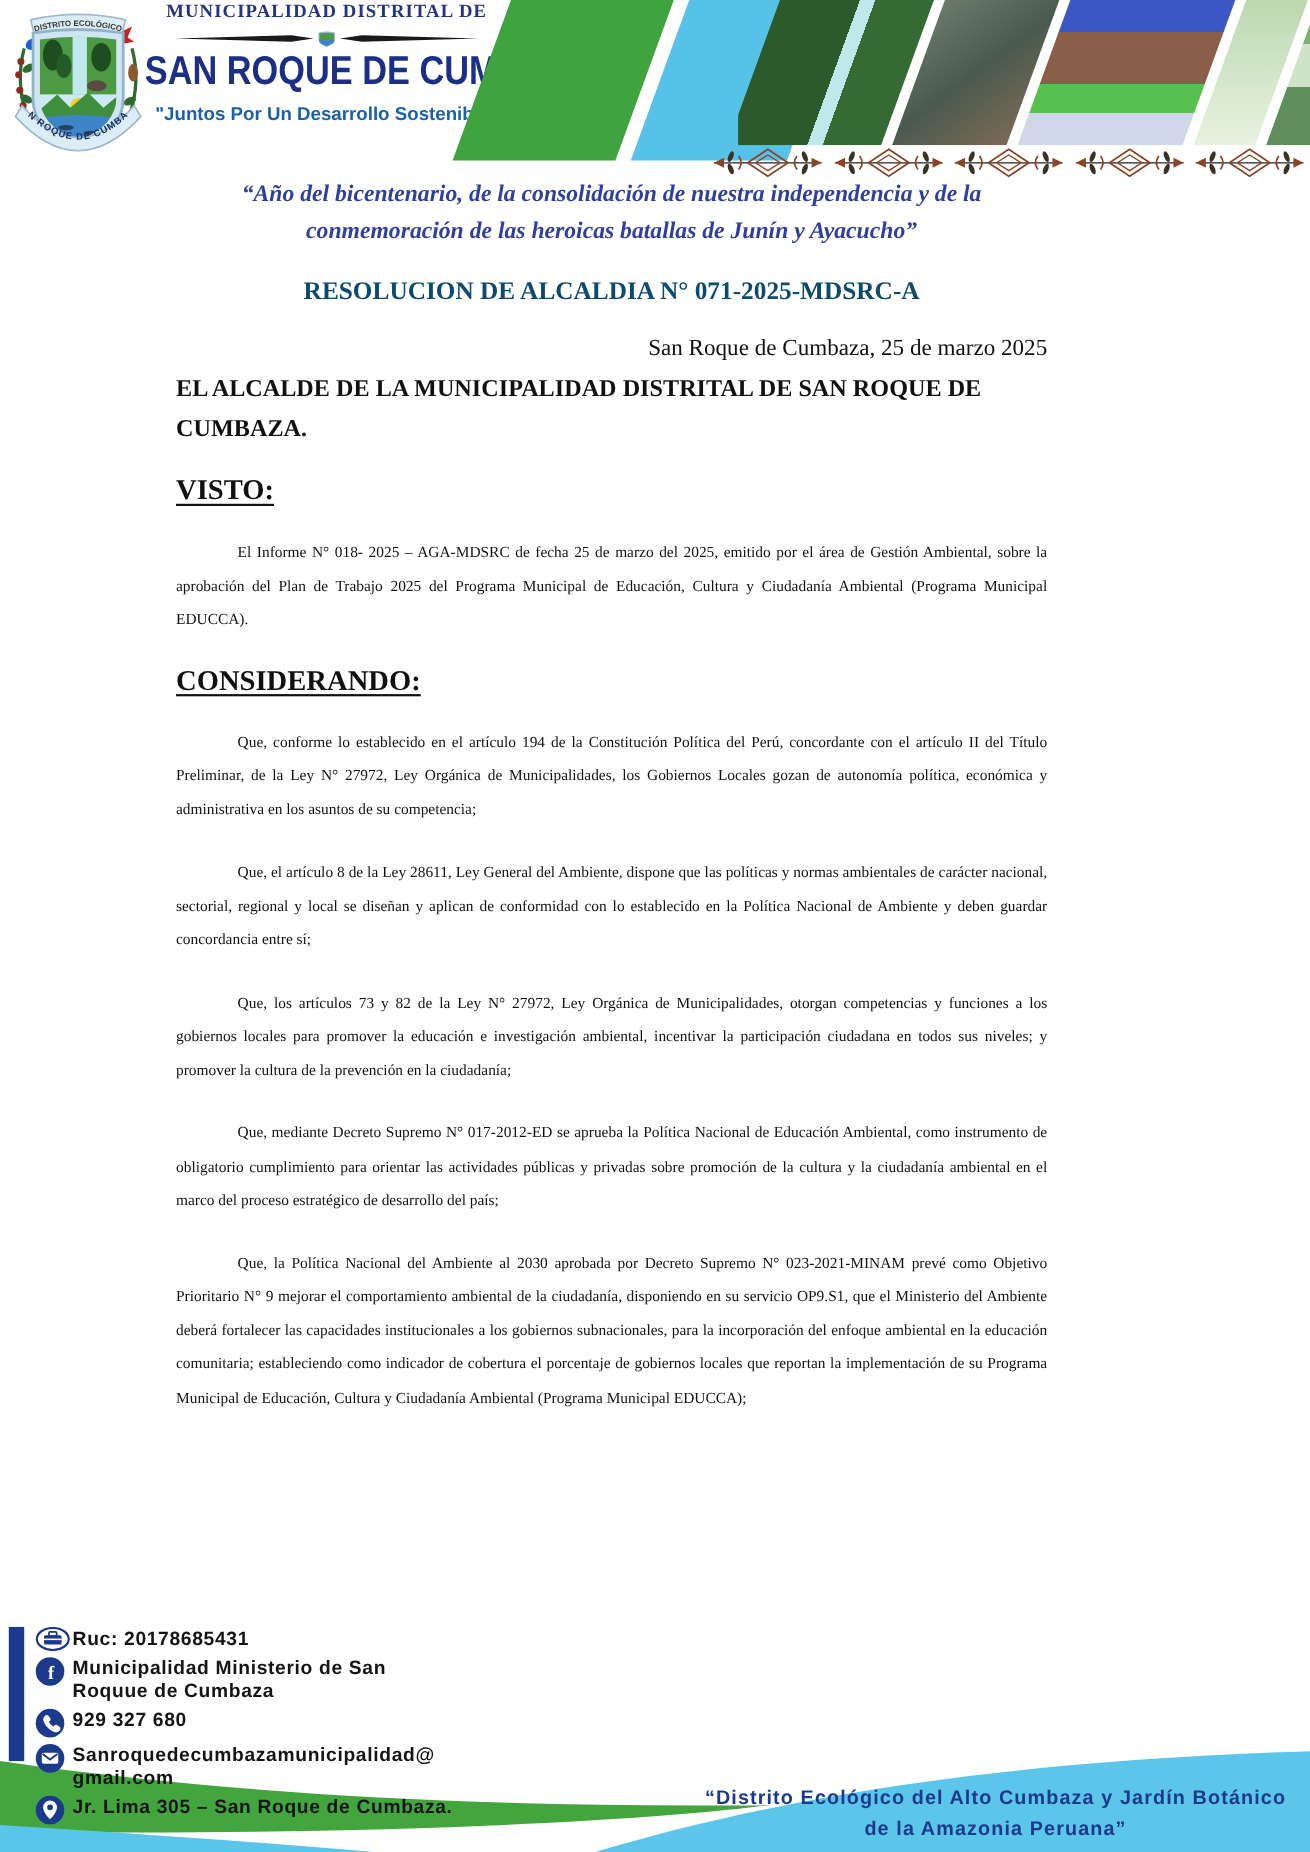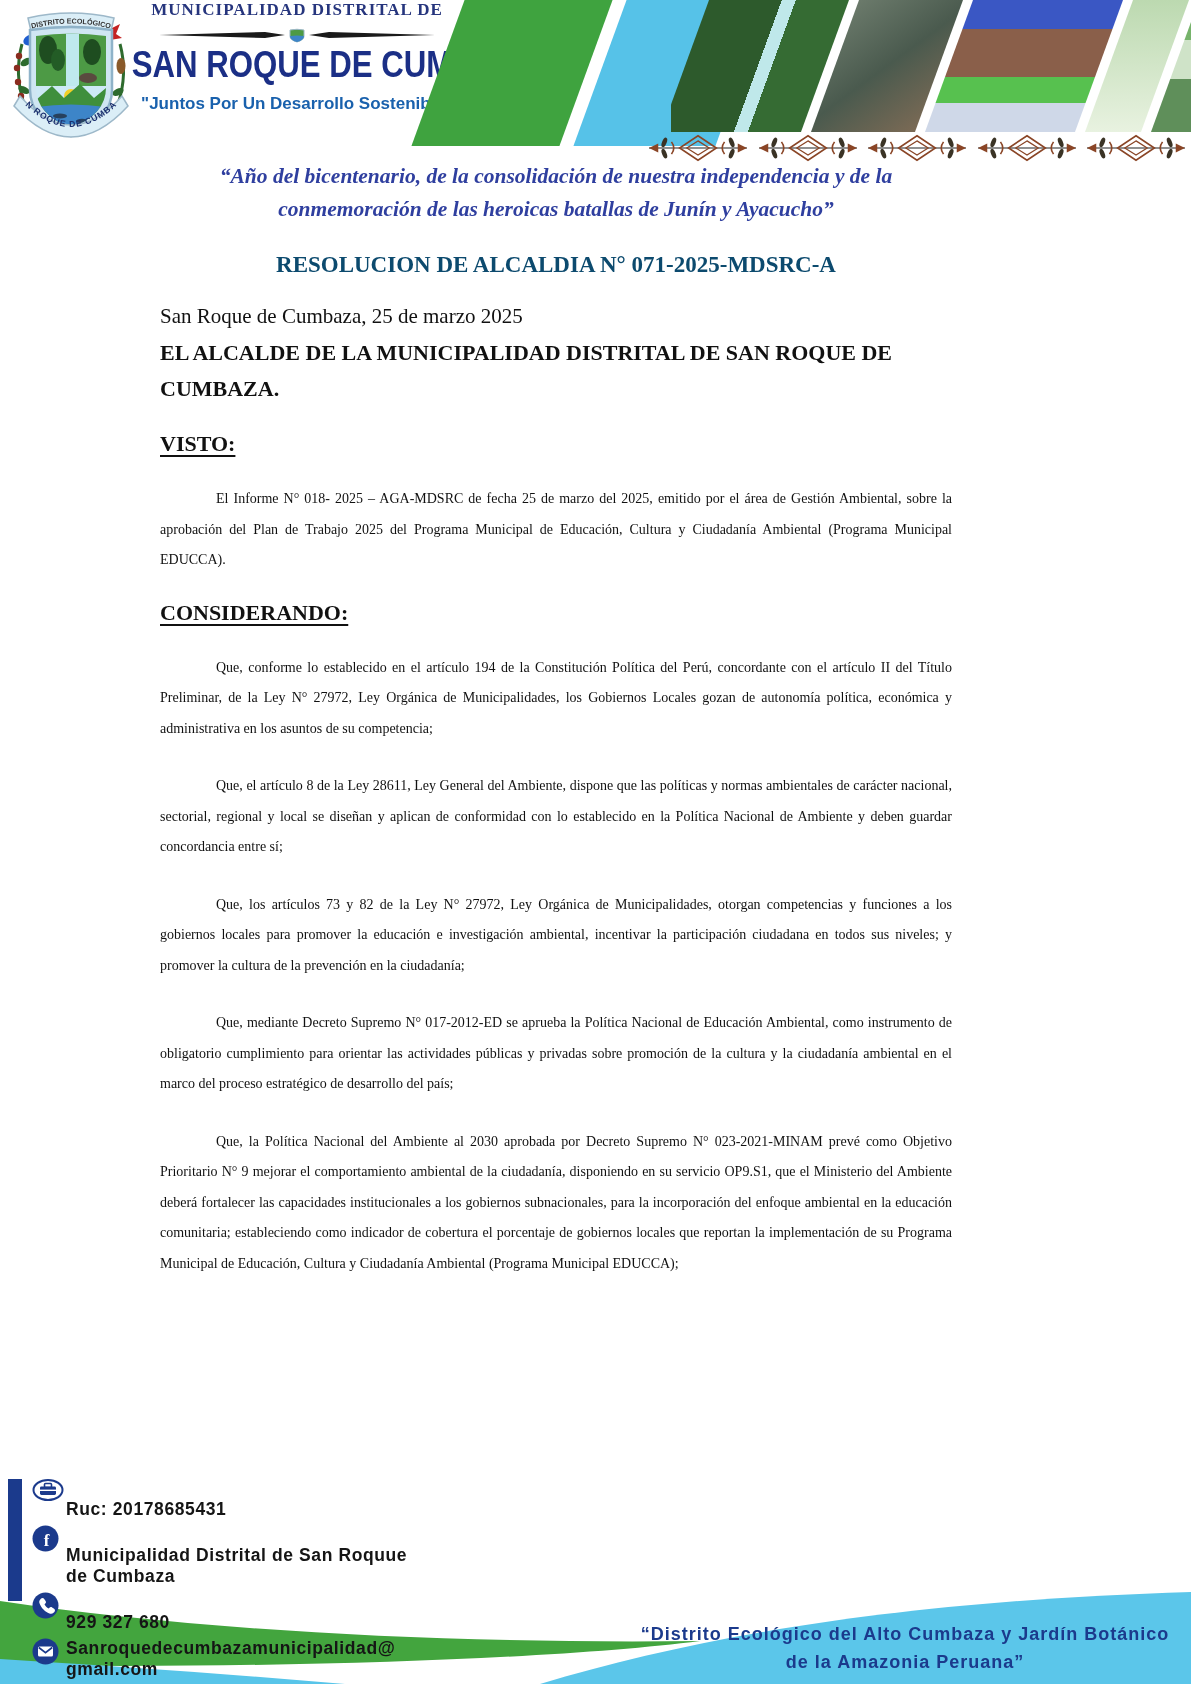"San Roque de Cumbaza, 25" .dateline { text-align: none -> right }
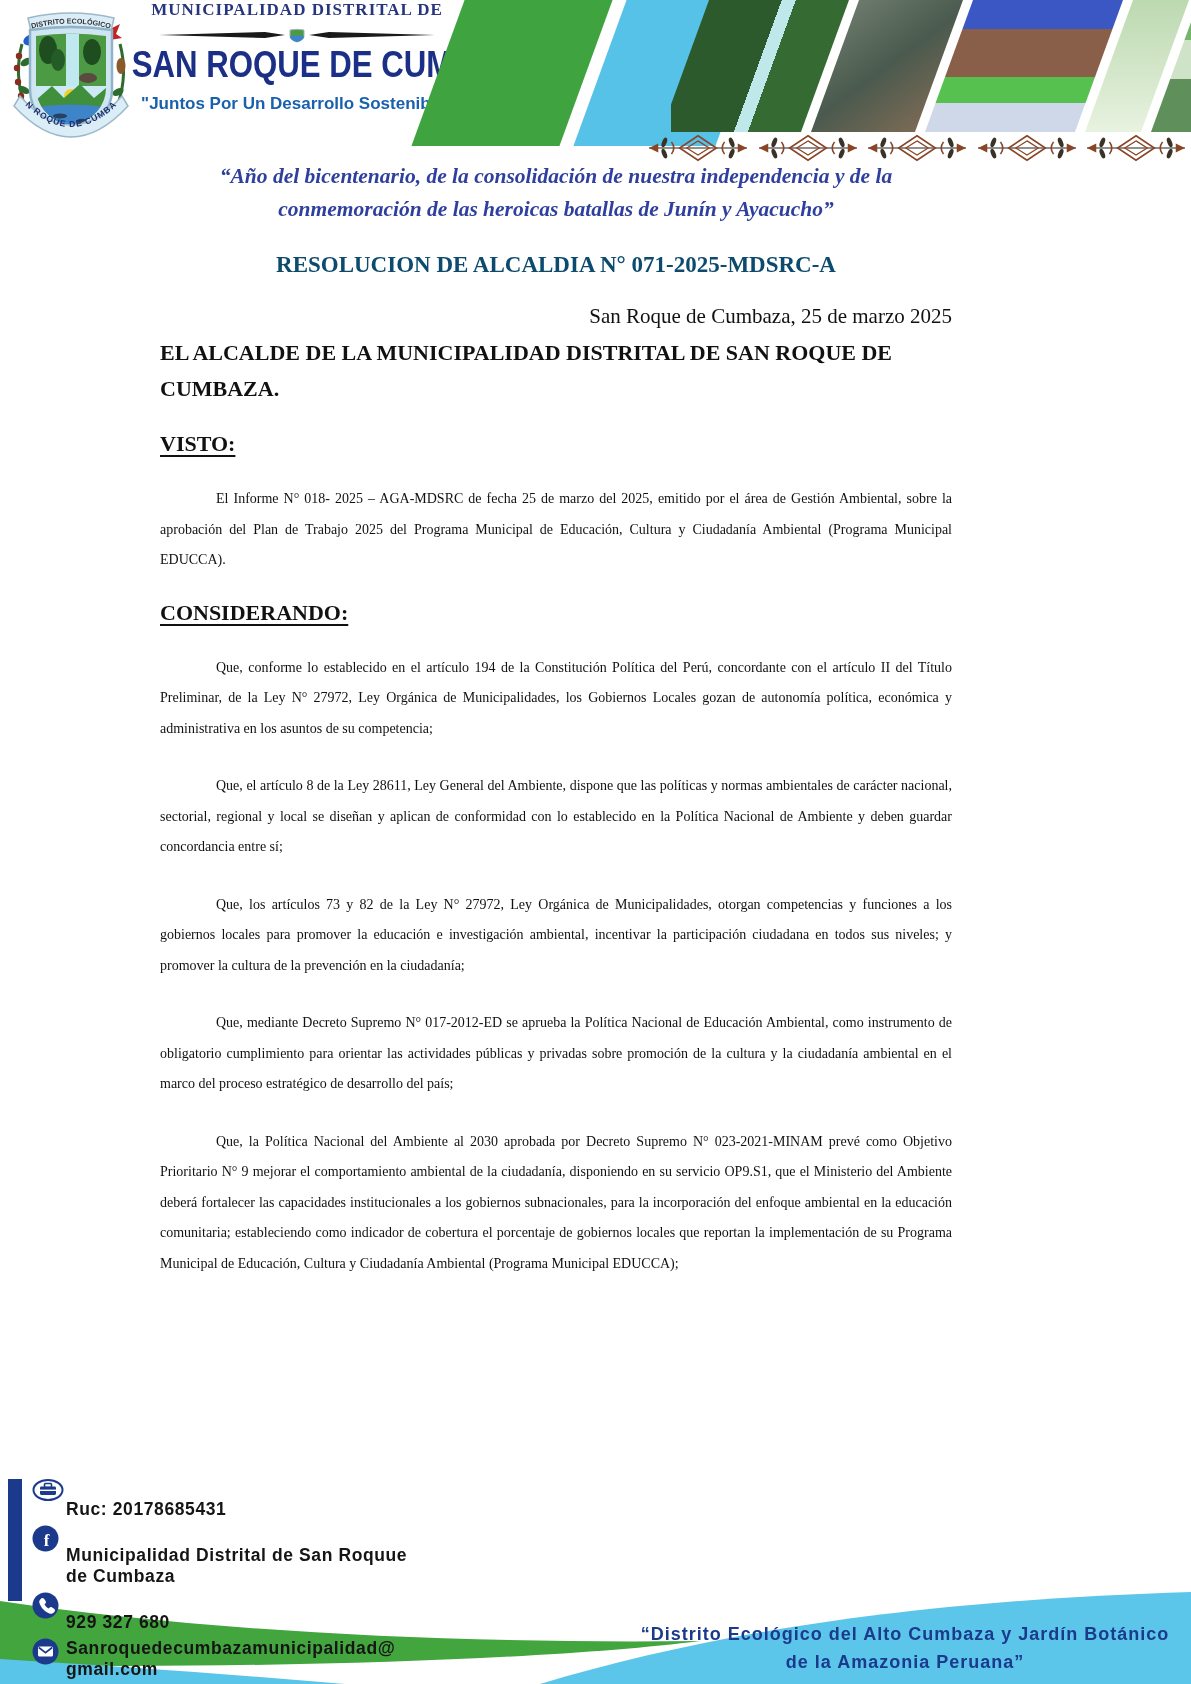"VISTO:" .sec-heading { font-size: 22px -> 26px }
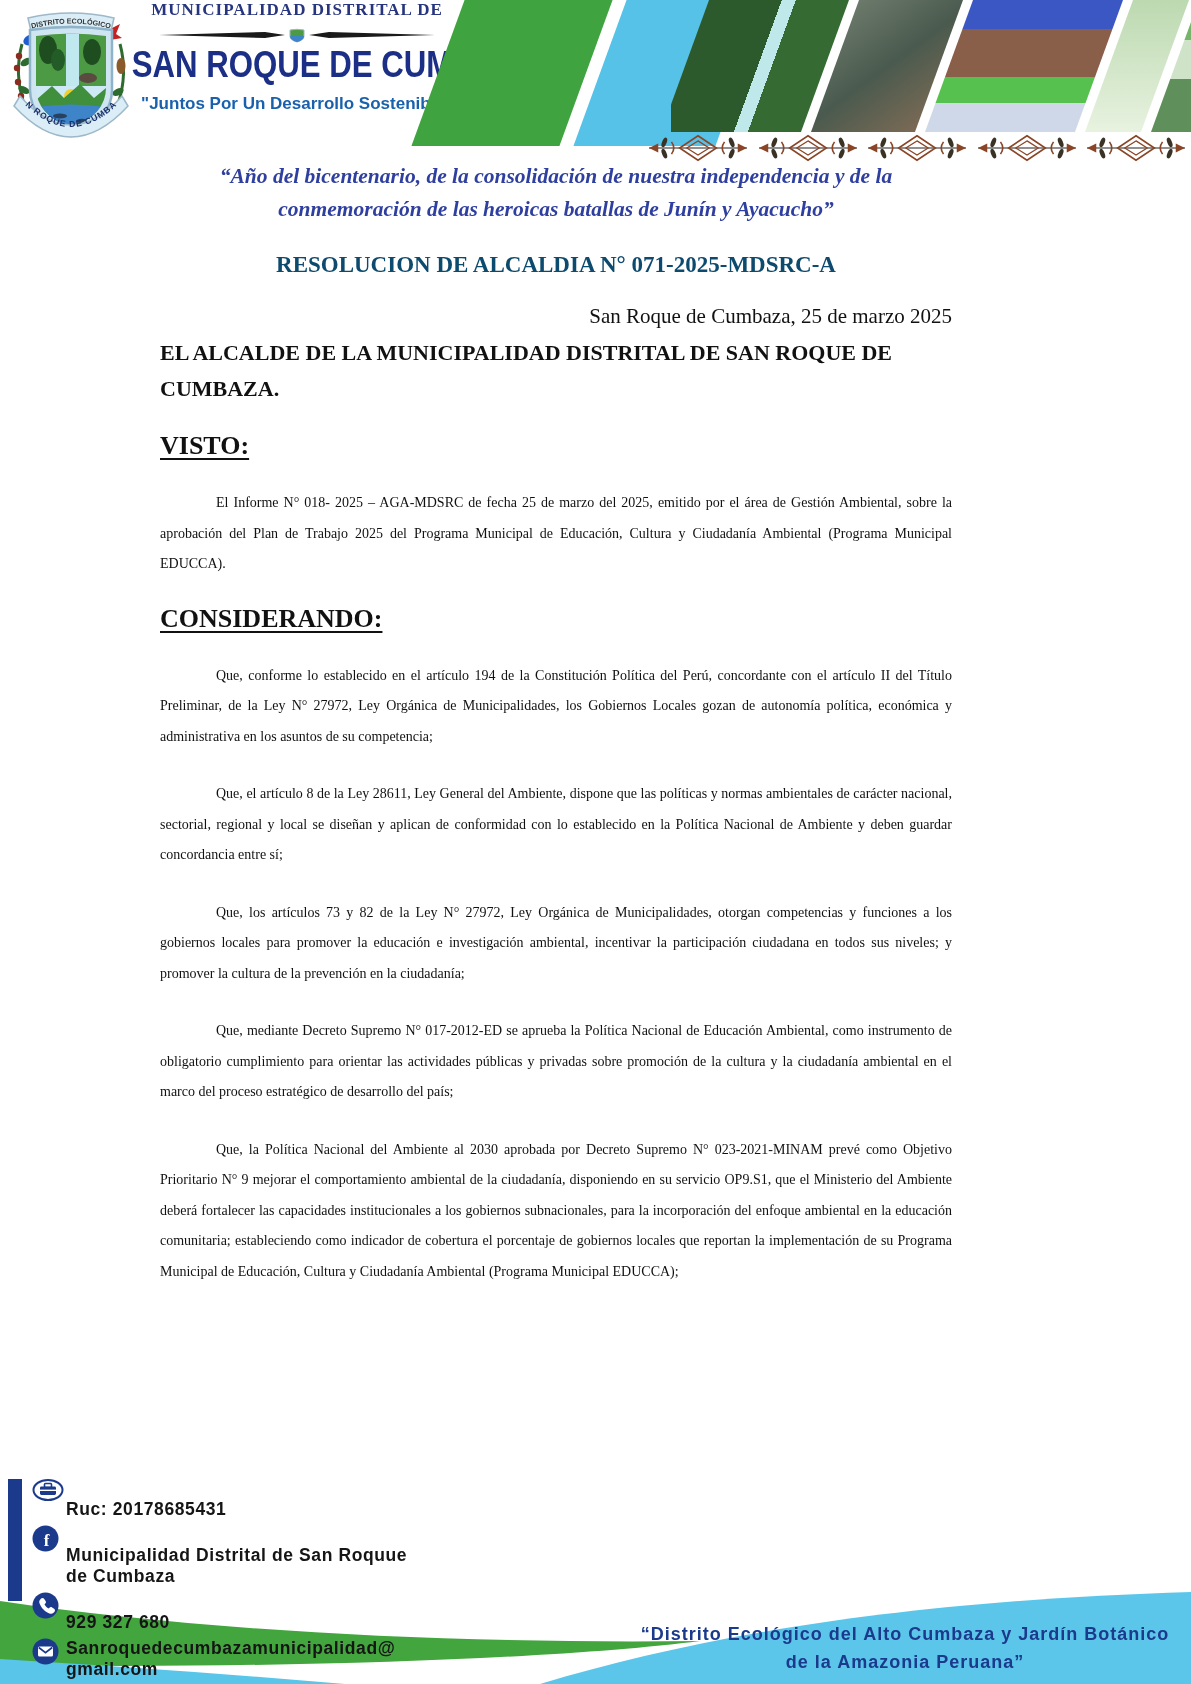"Ruc: 20178685431" .contact .ctext.nobreak { margin-top: 20px -> none }
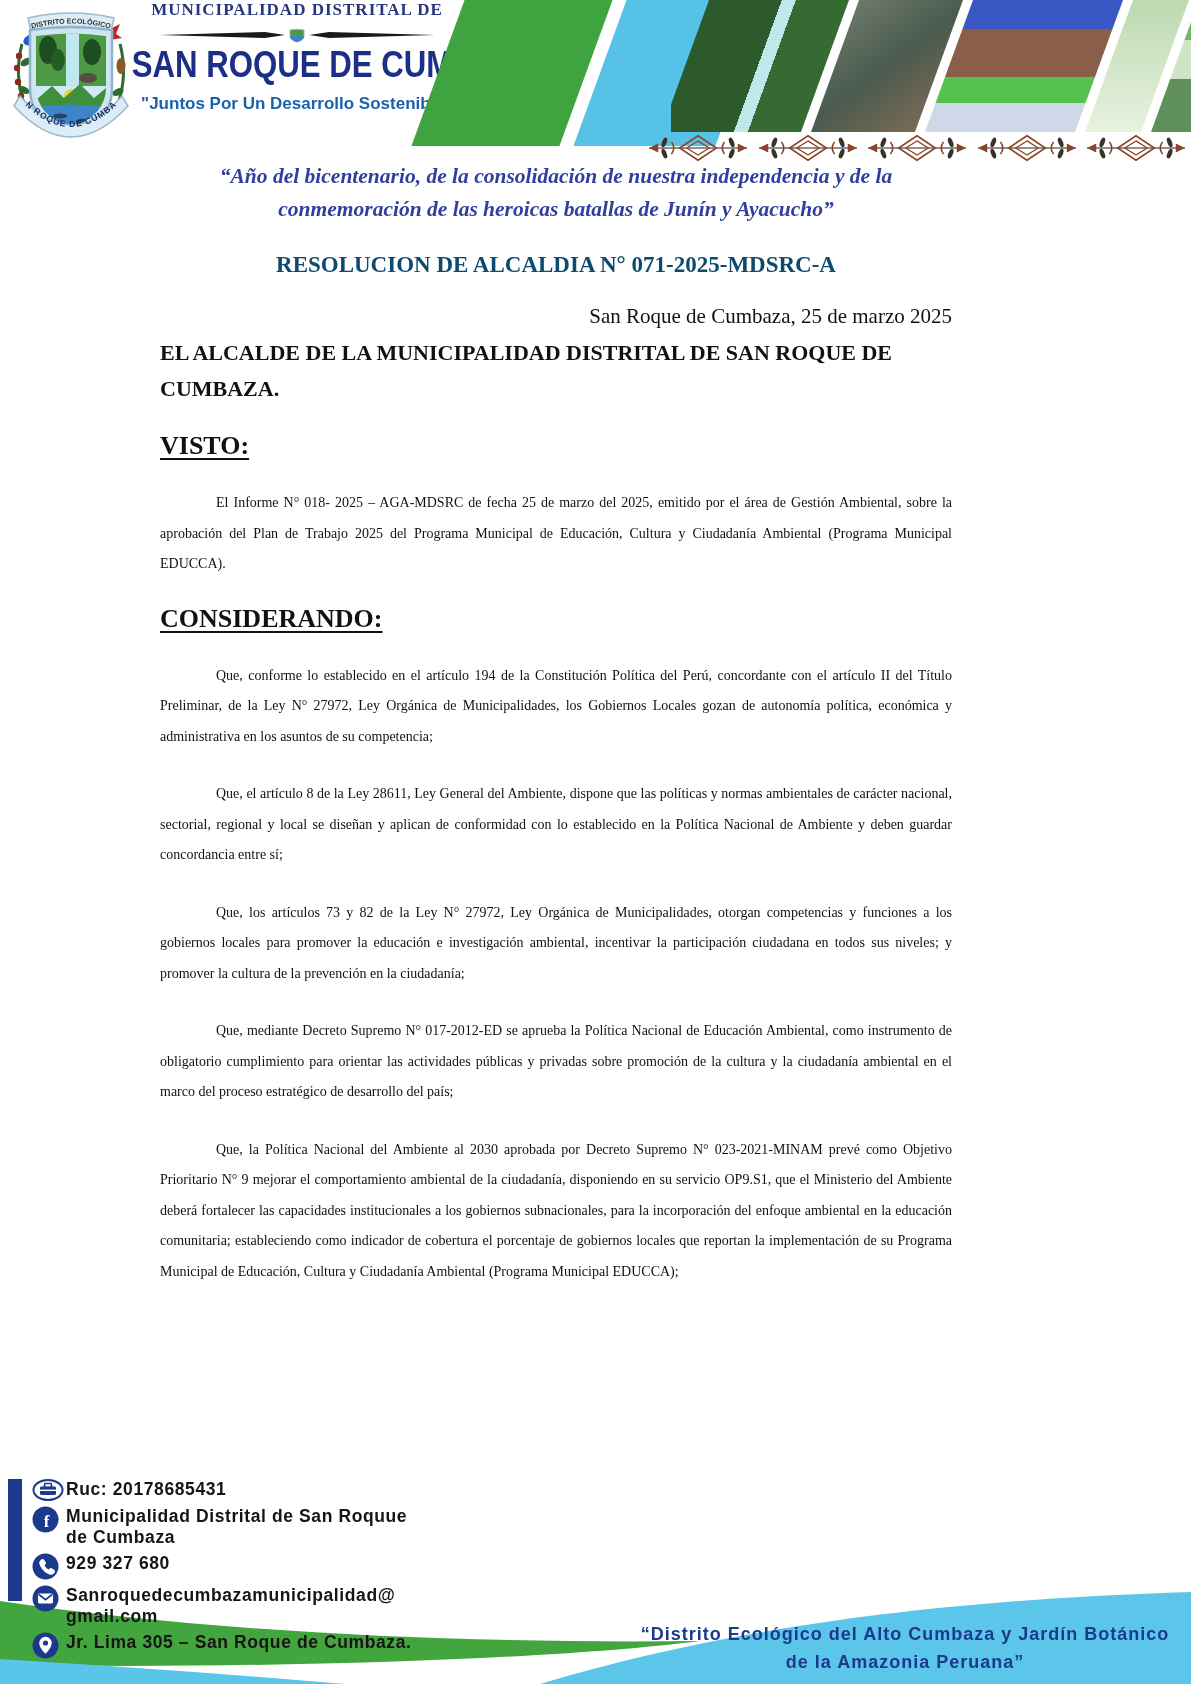"Municipalidad Distrital de San Roquue" span.ctext { text: Distrital -> Ministerio }
